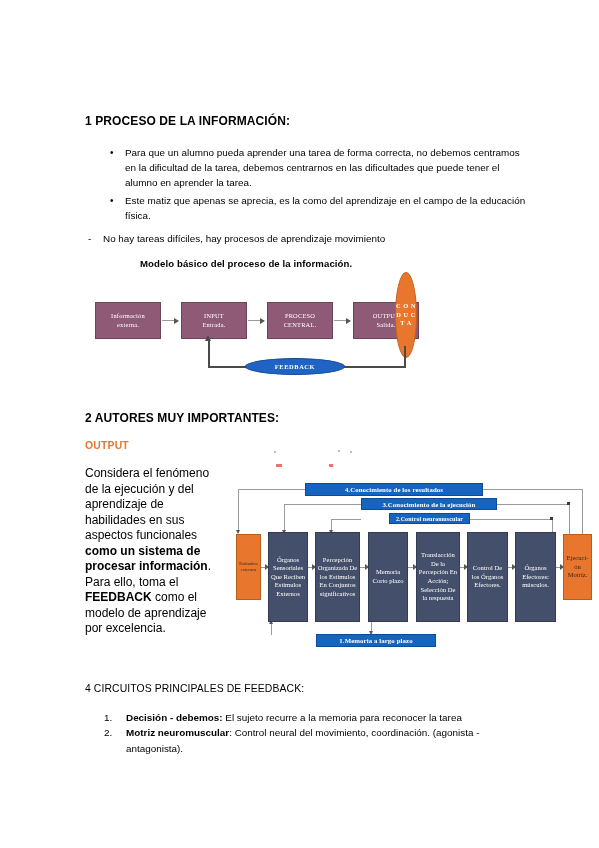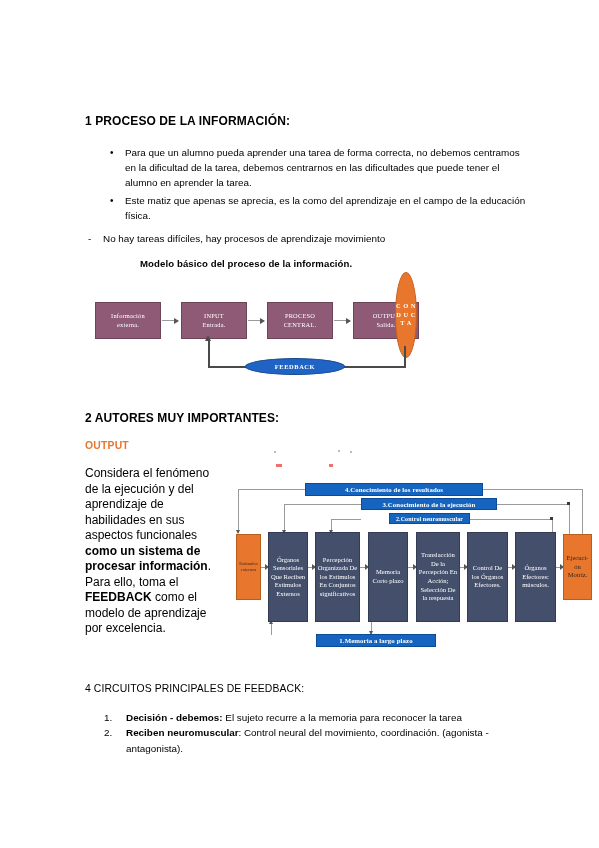"Reciben neuromuscular" b { text: Reciben -> Motriz }
